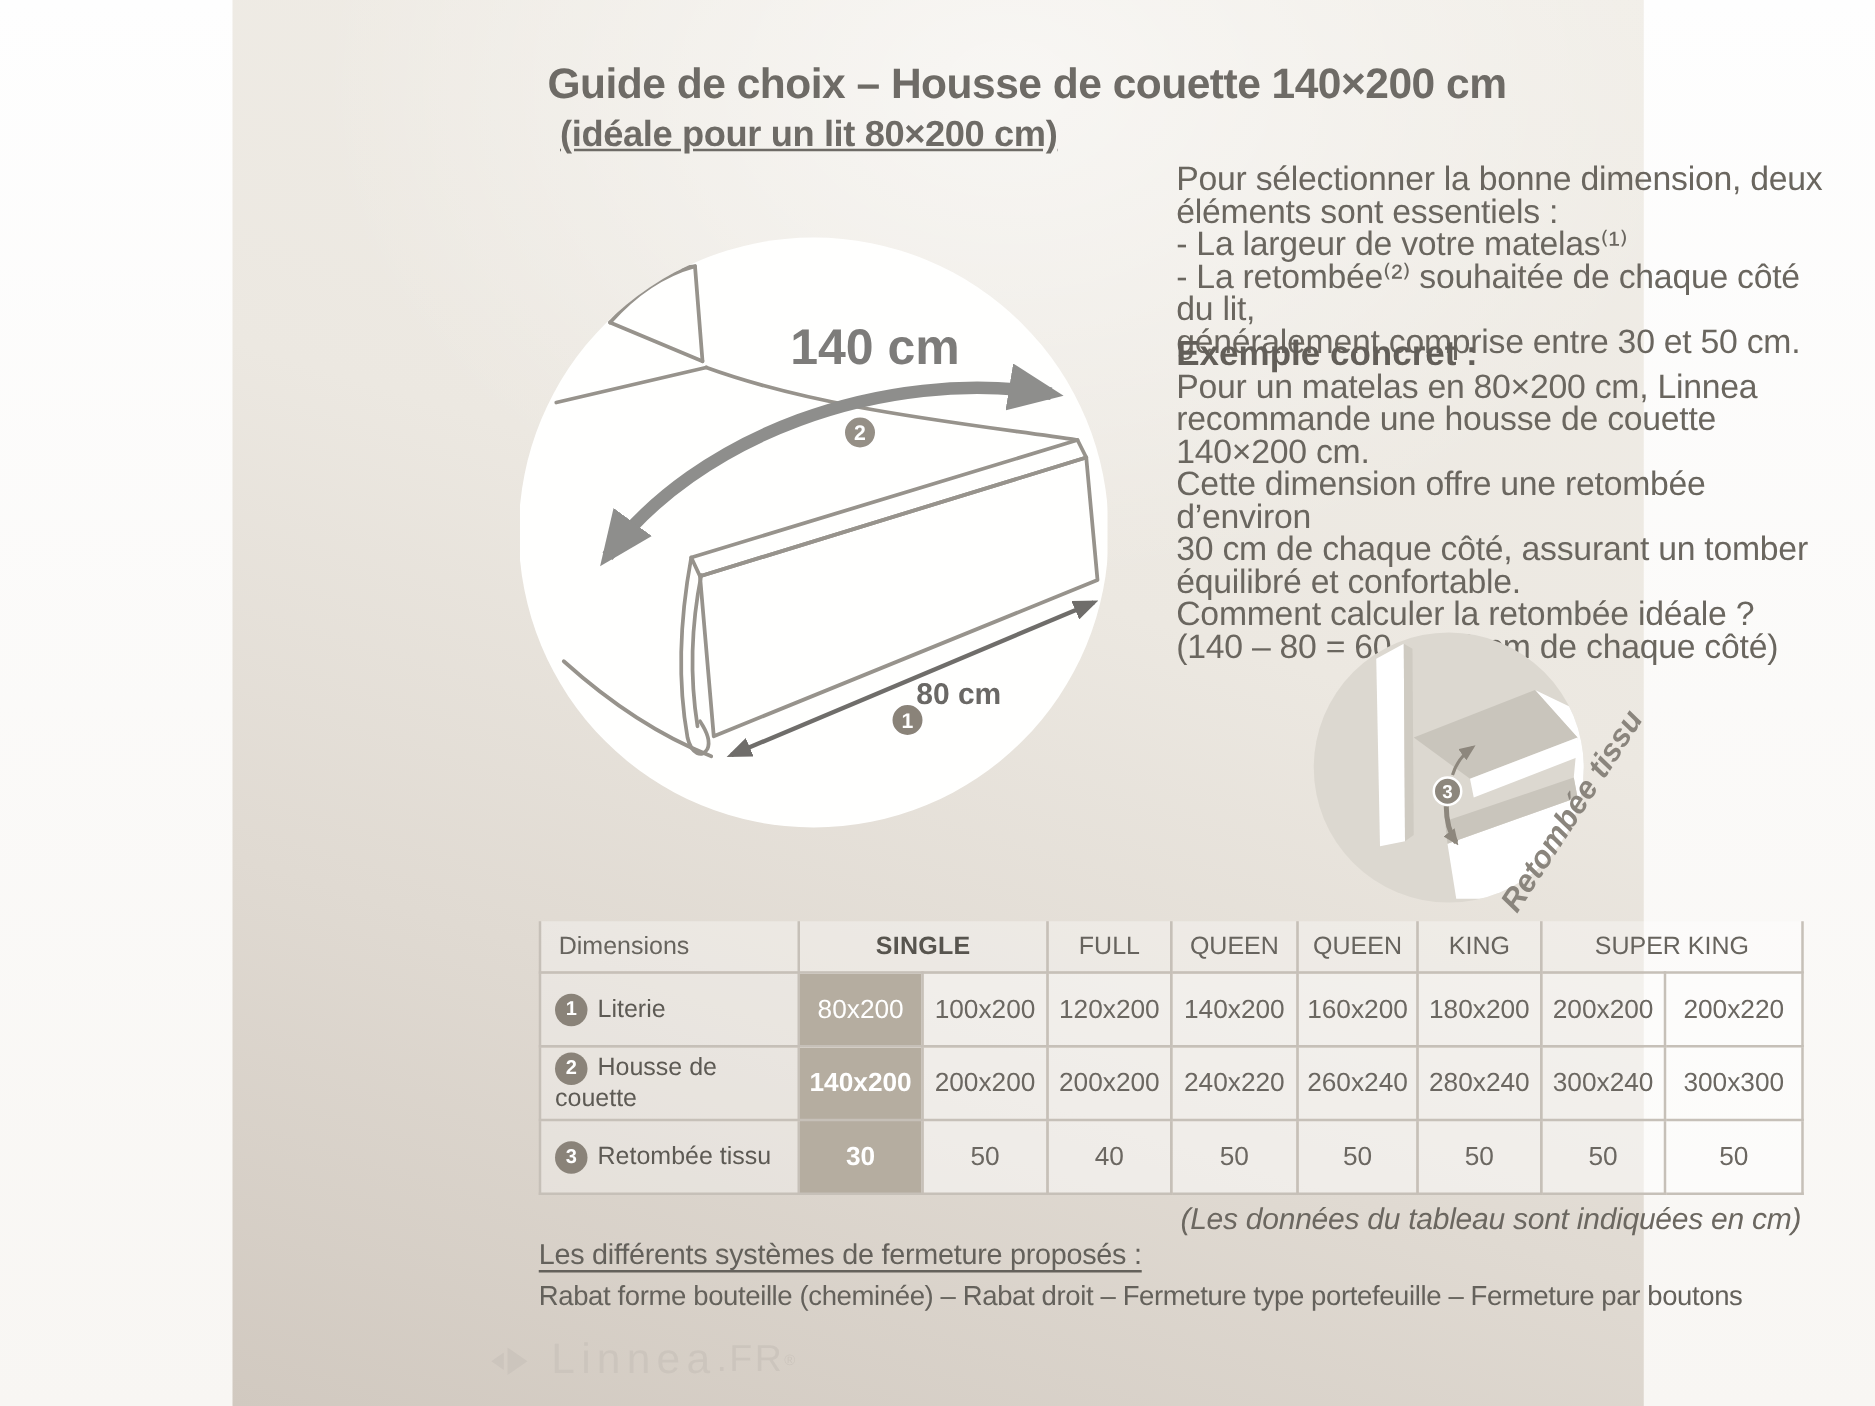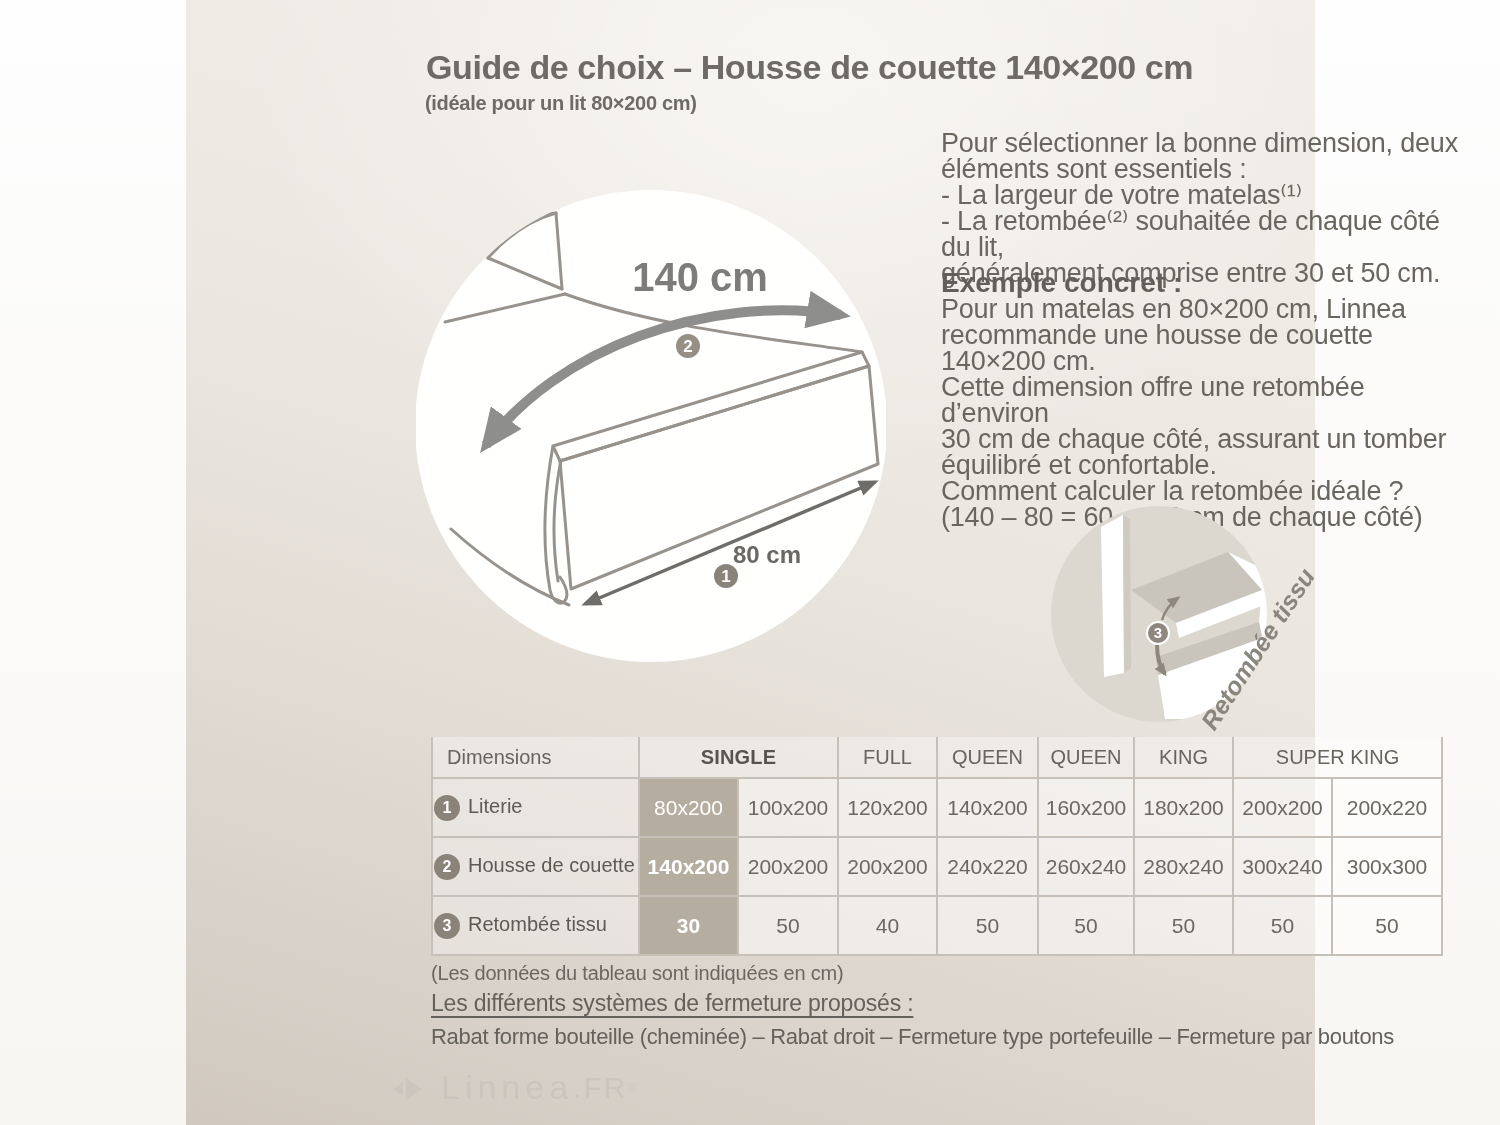"Guide de choix – Housse" .title { left: 240px -> 252px }
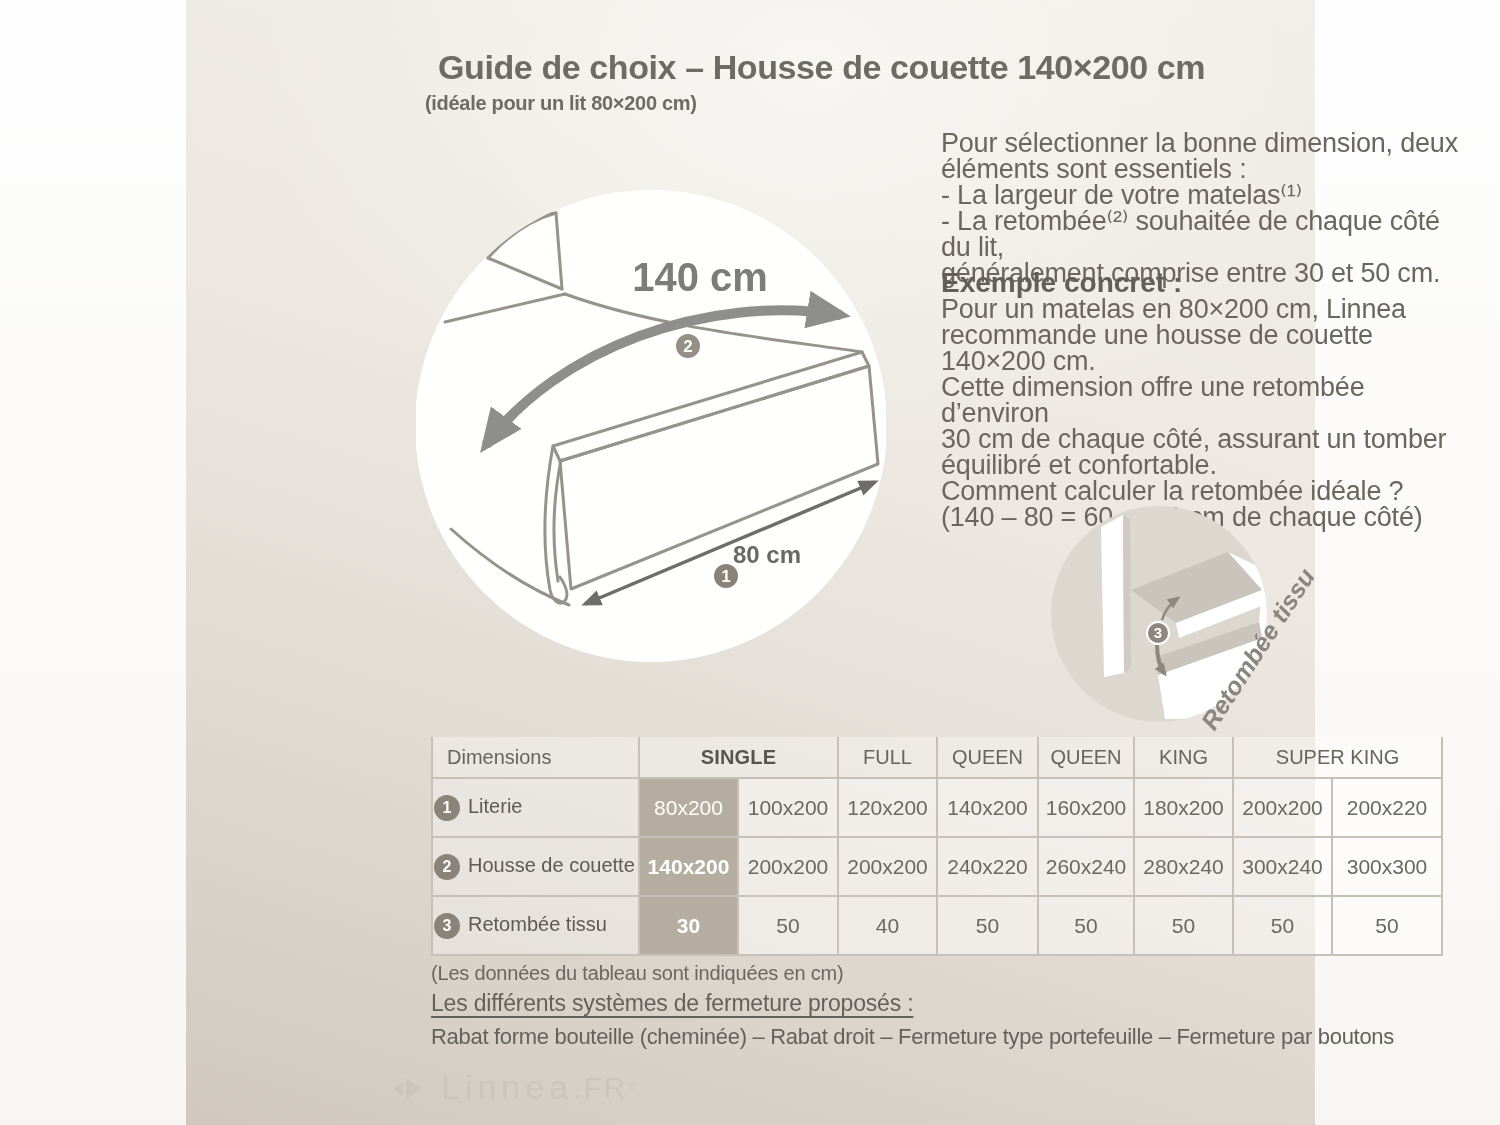"(idéale pour un lit 80×200" .subtitle { font-size: 20px -> 29px; left: 239px -> 262px; text-decoration: none -> underline }
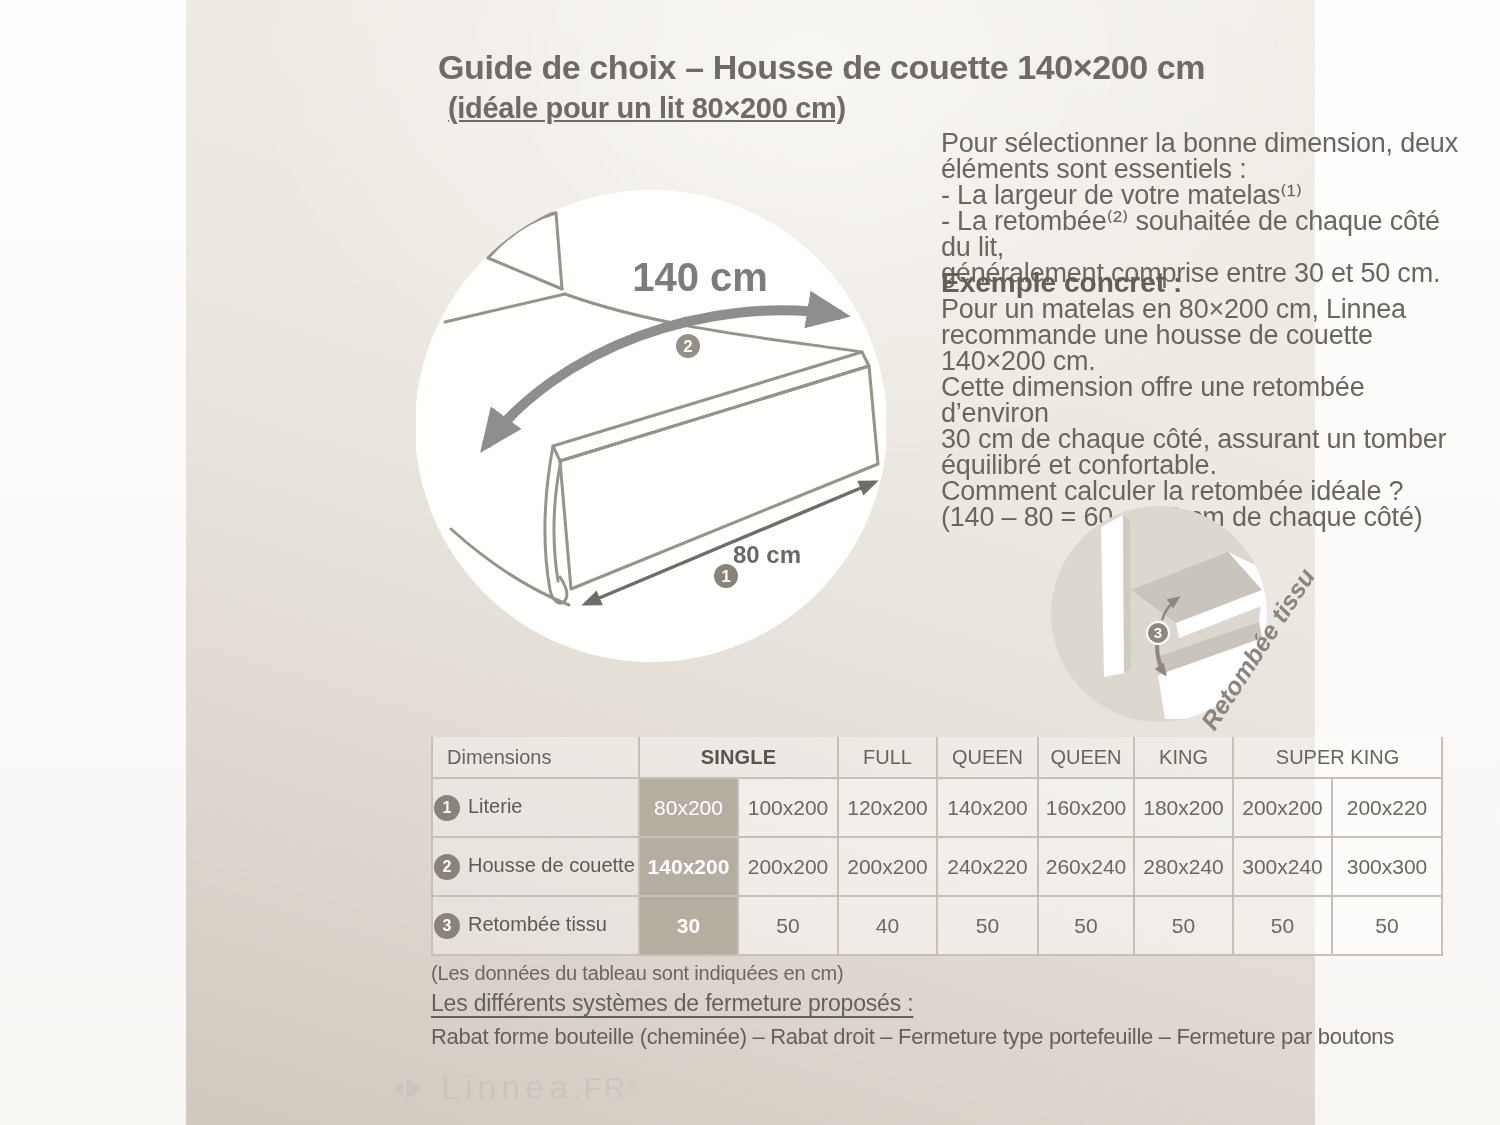"1 Literie" .tbl td.lbl { padding-left: 1px -> 11px }
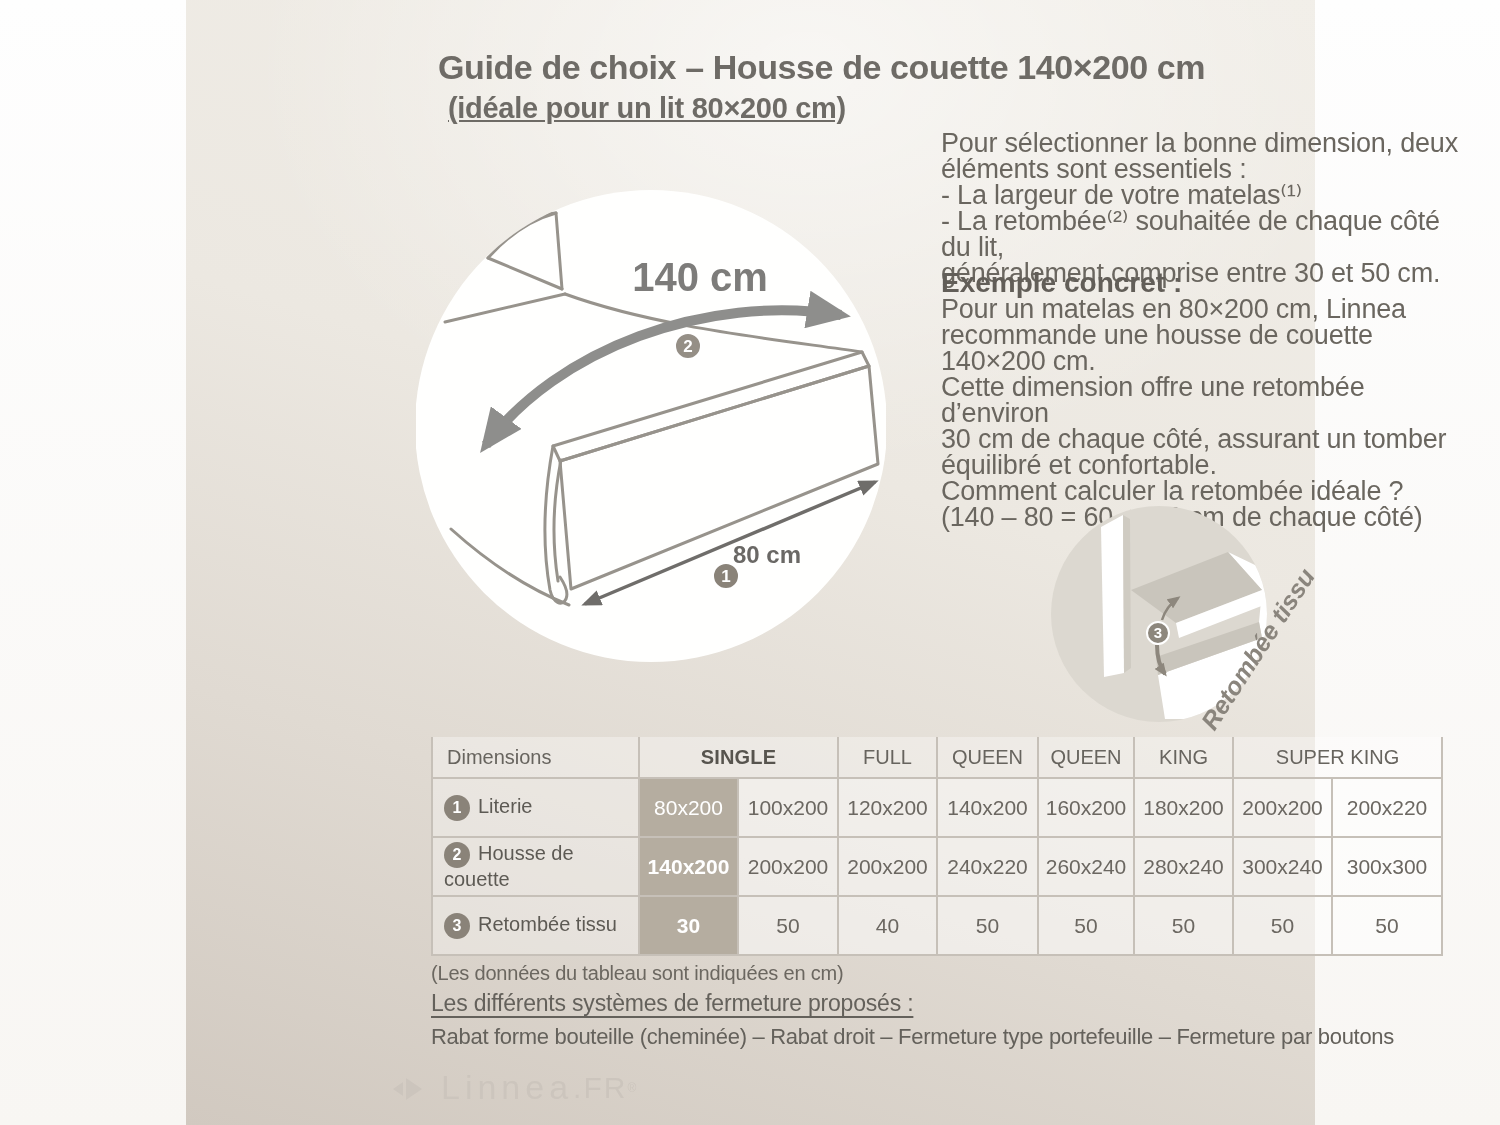"(Les données du tableau sont" .note { font-size: 20px -> 24px; font-style: none -> italic; text-align: none -> right }
